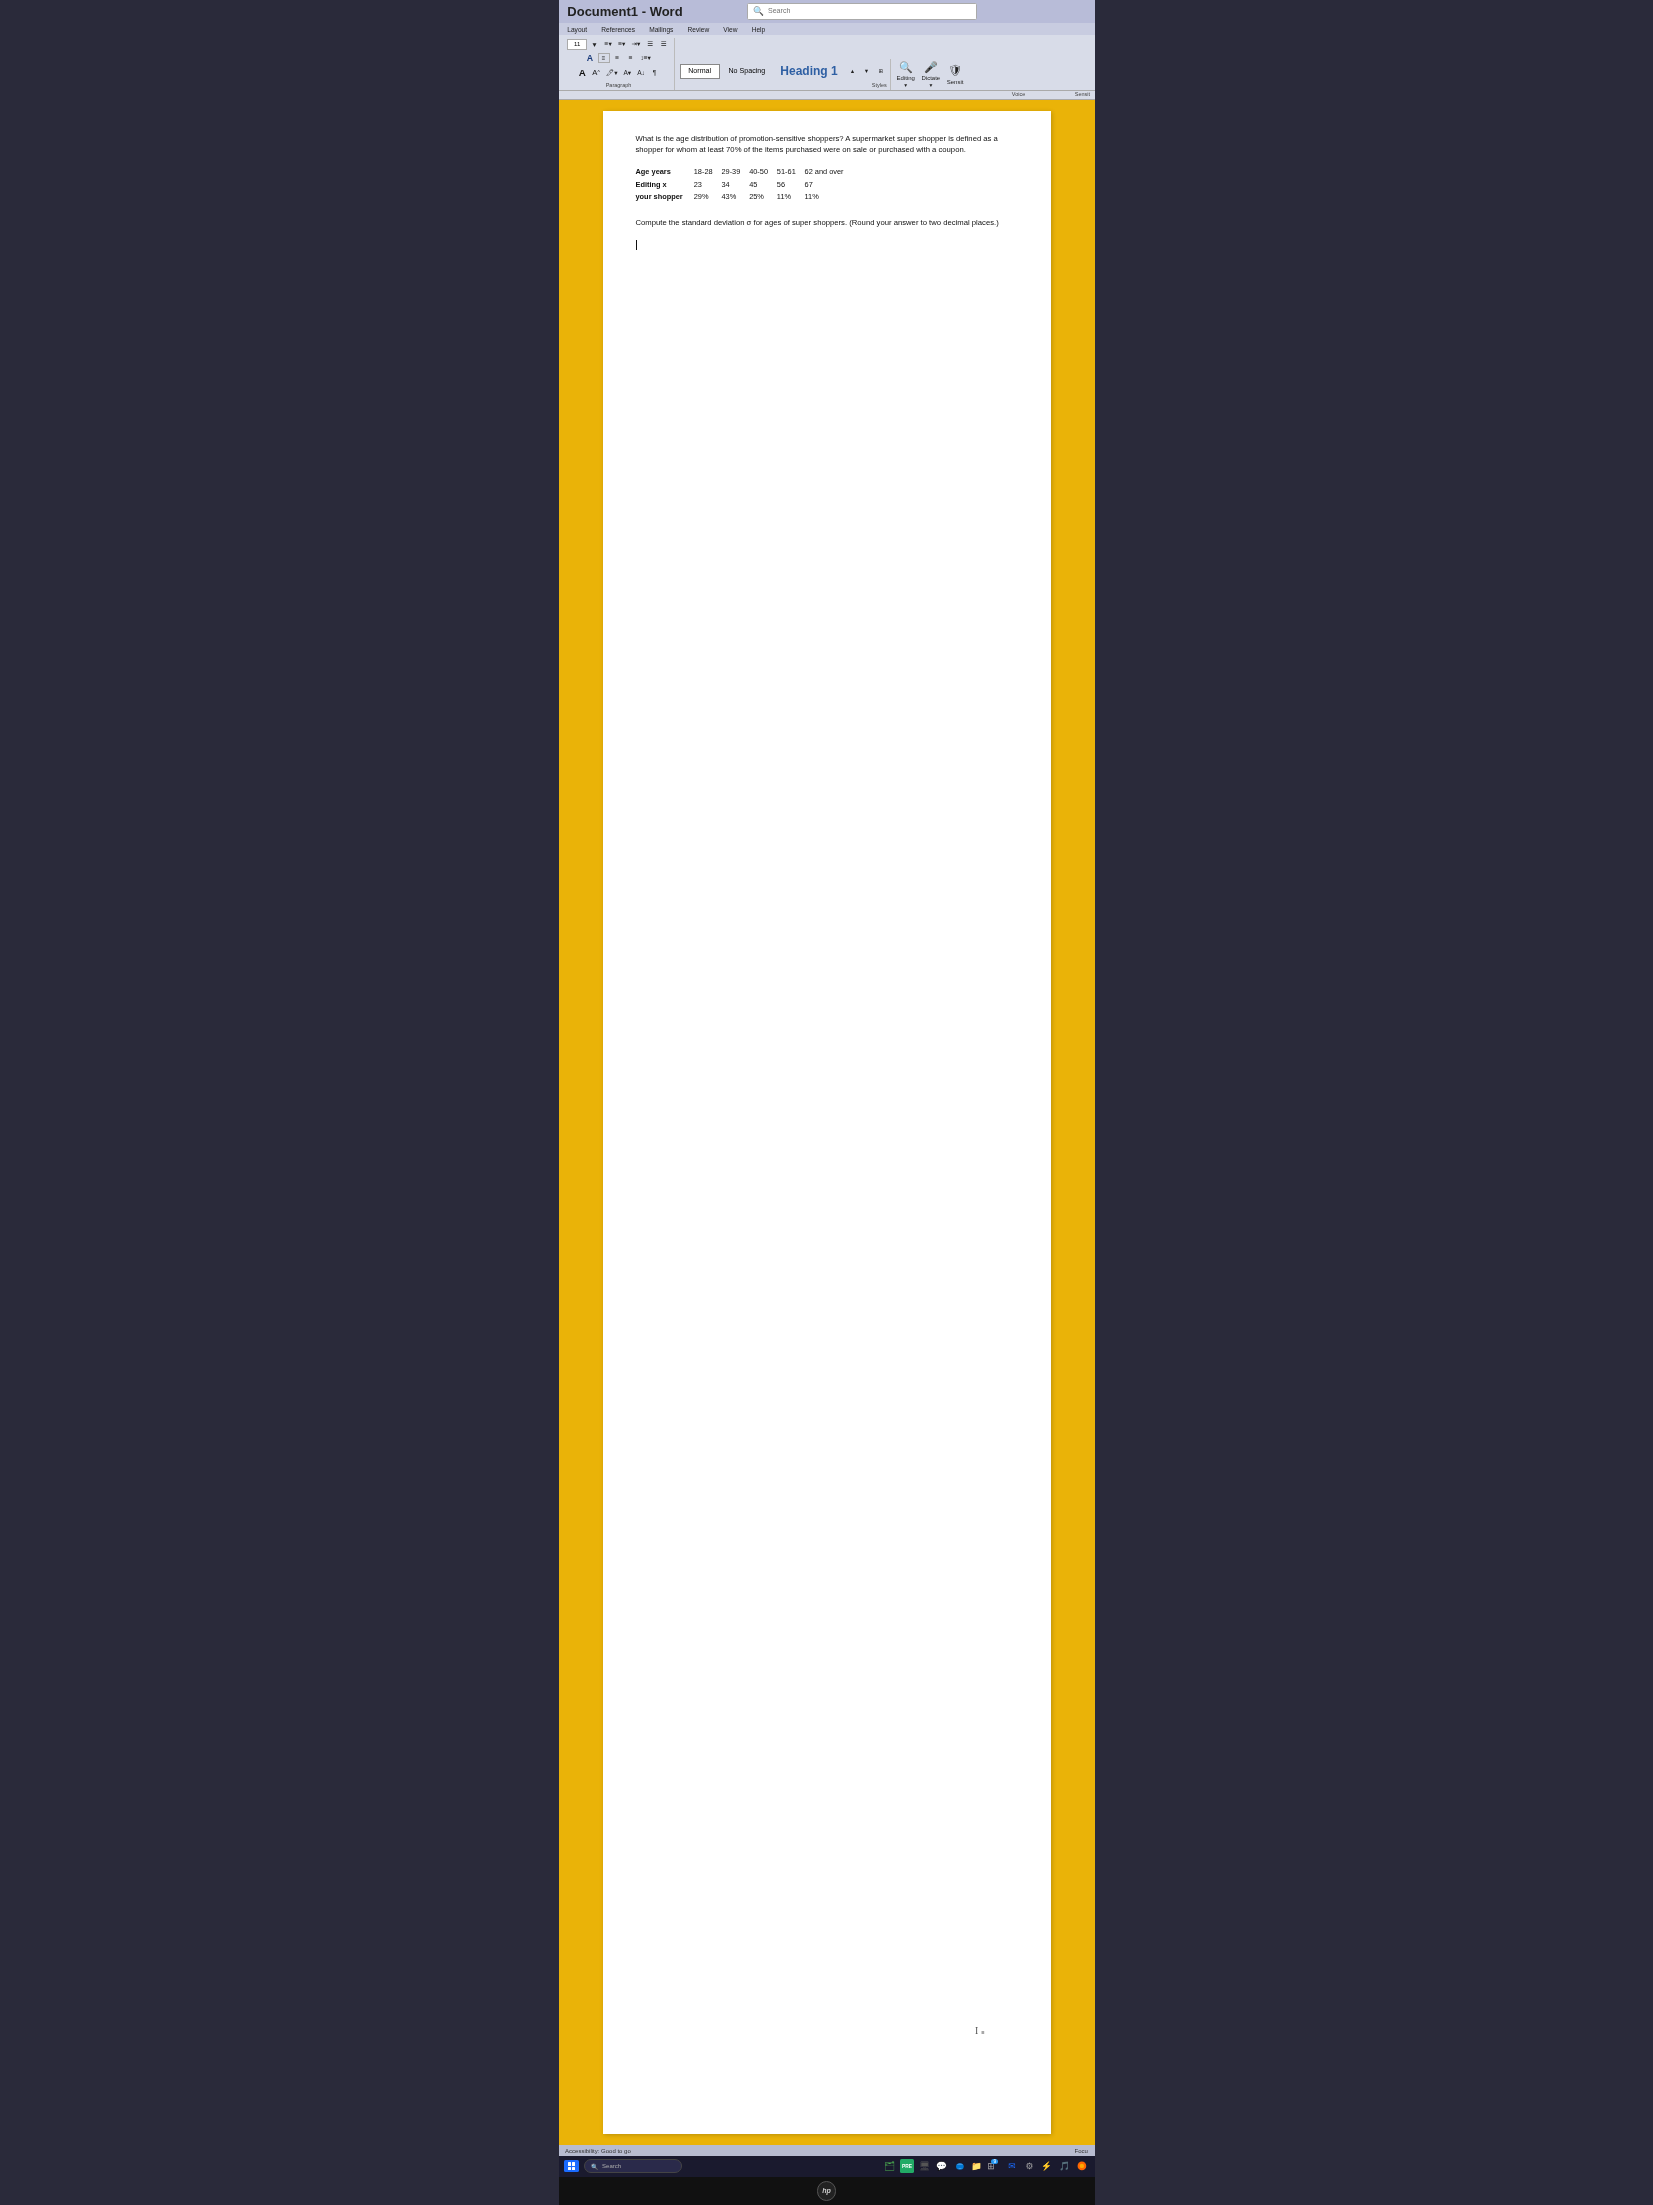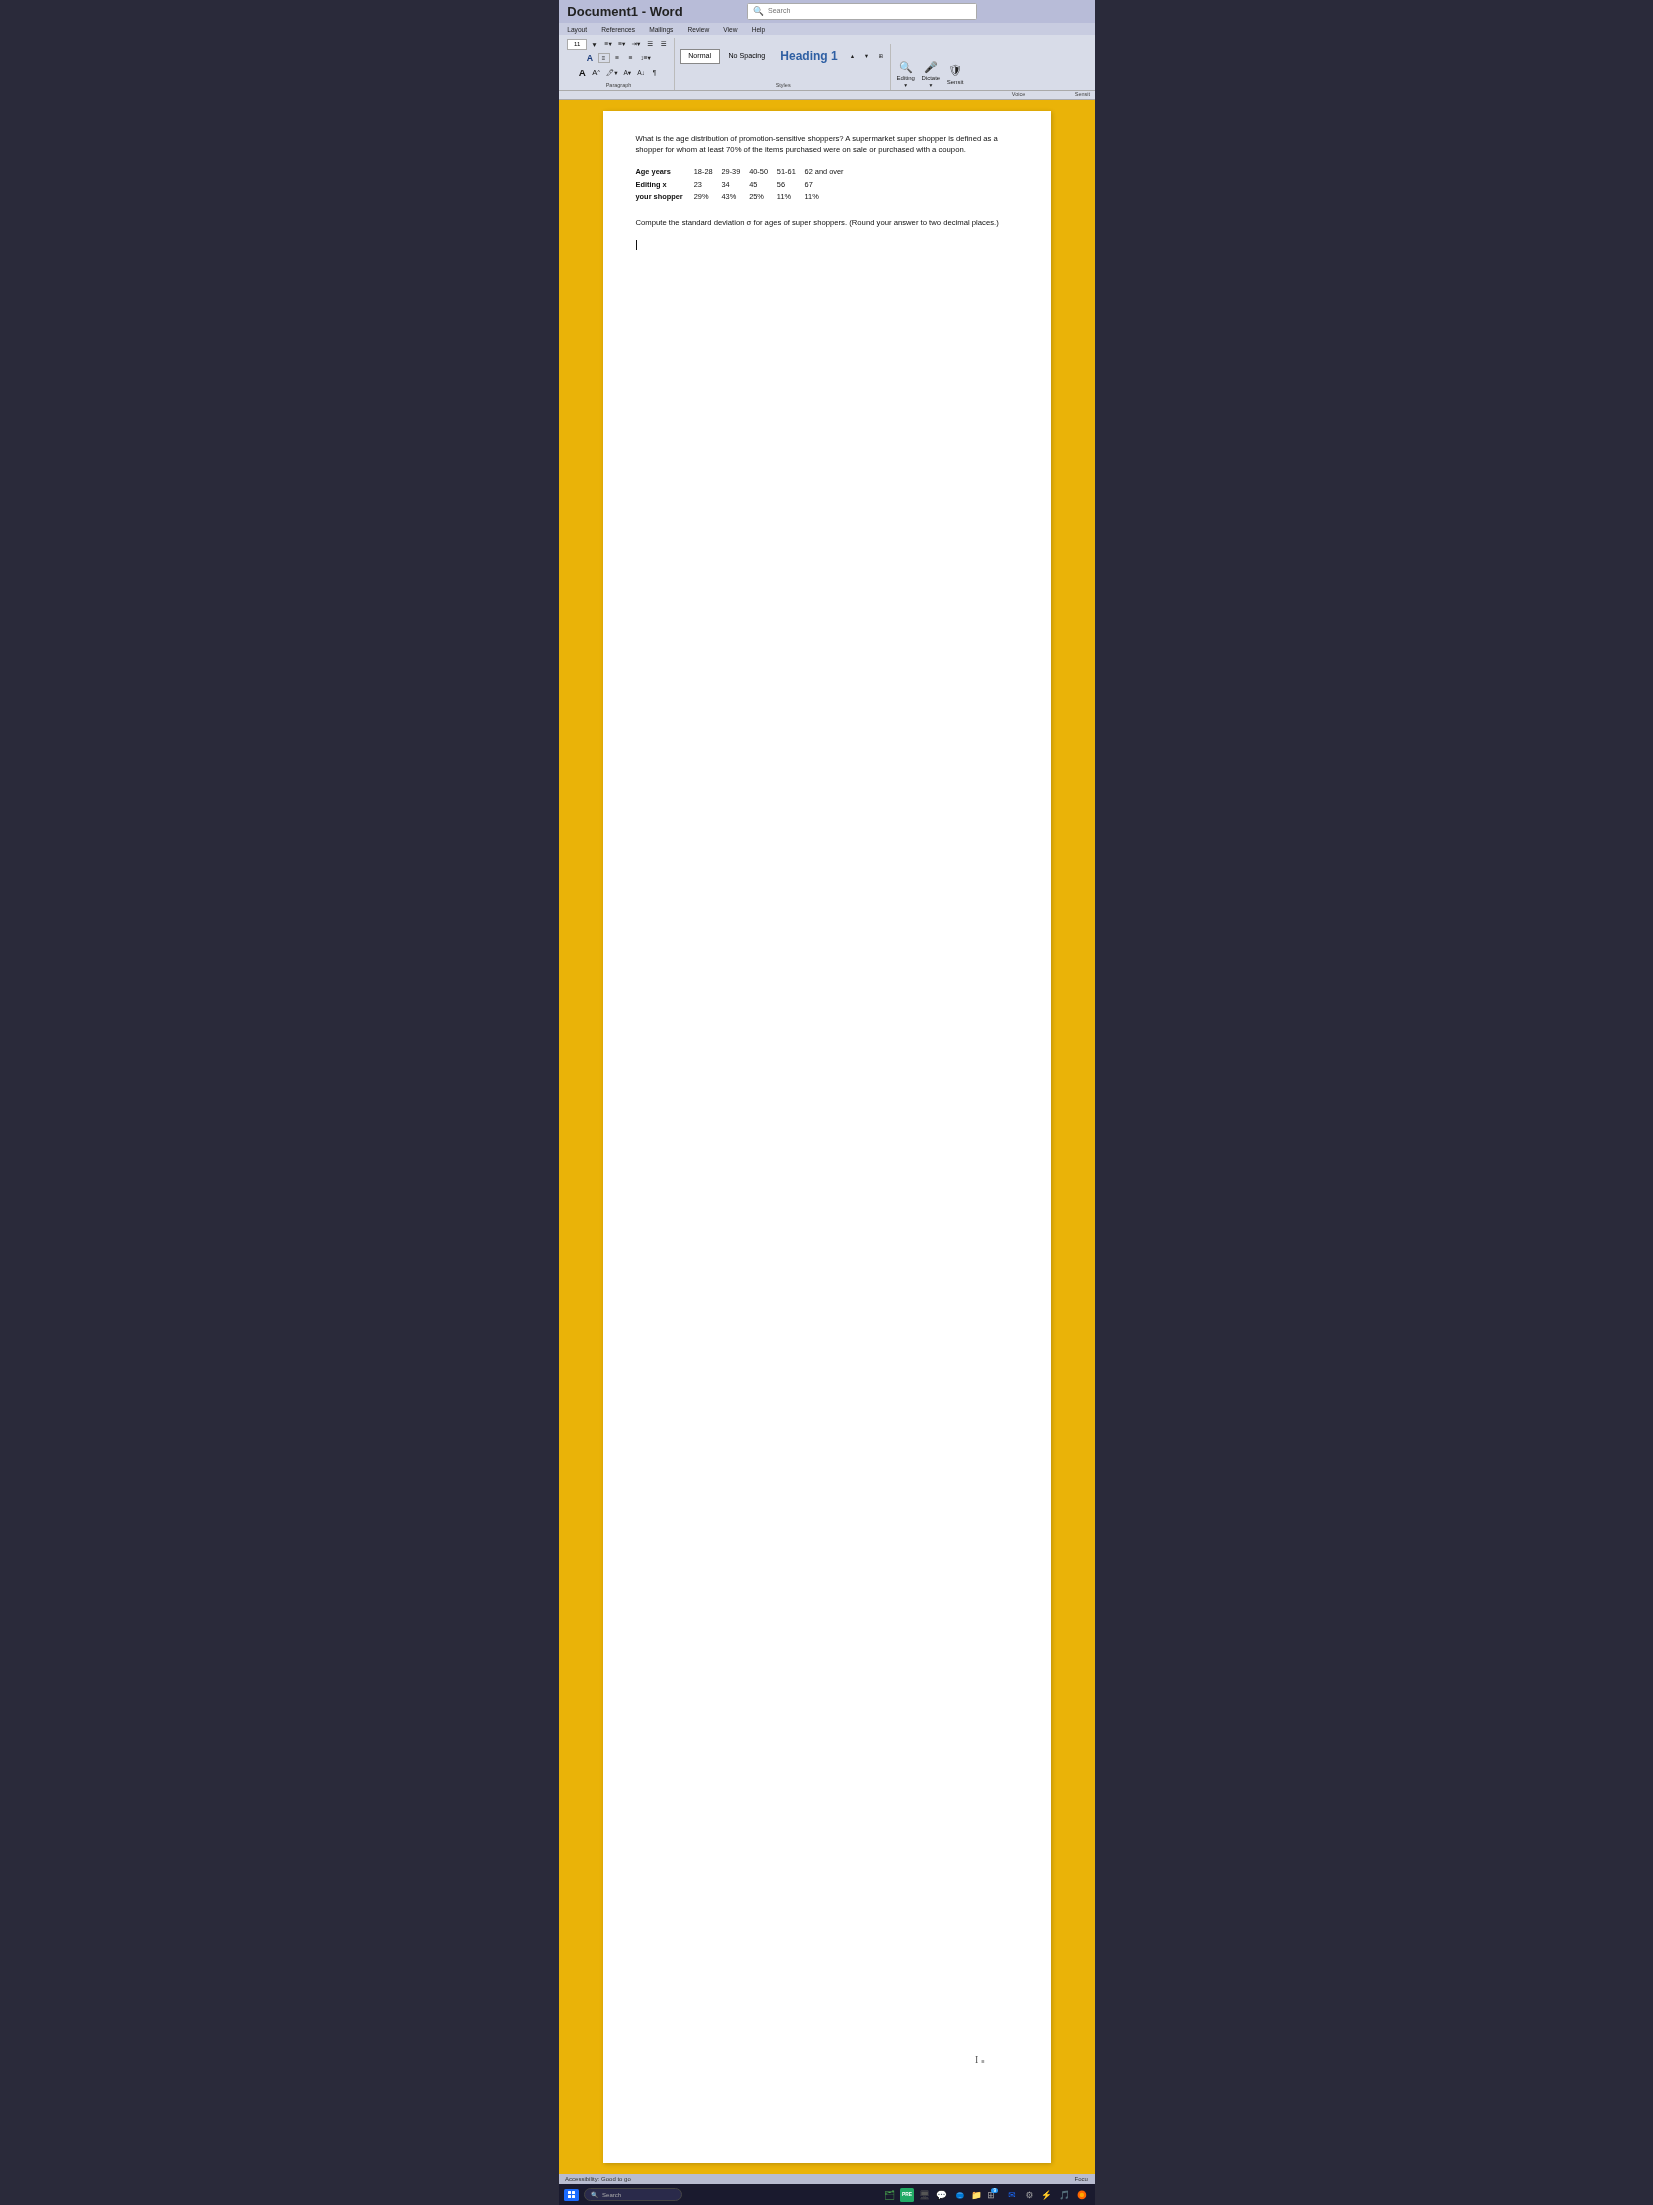"Normal" div { align-items: center -> flex-end; gap: 15px -> 0 }
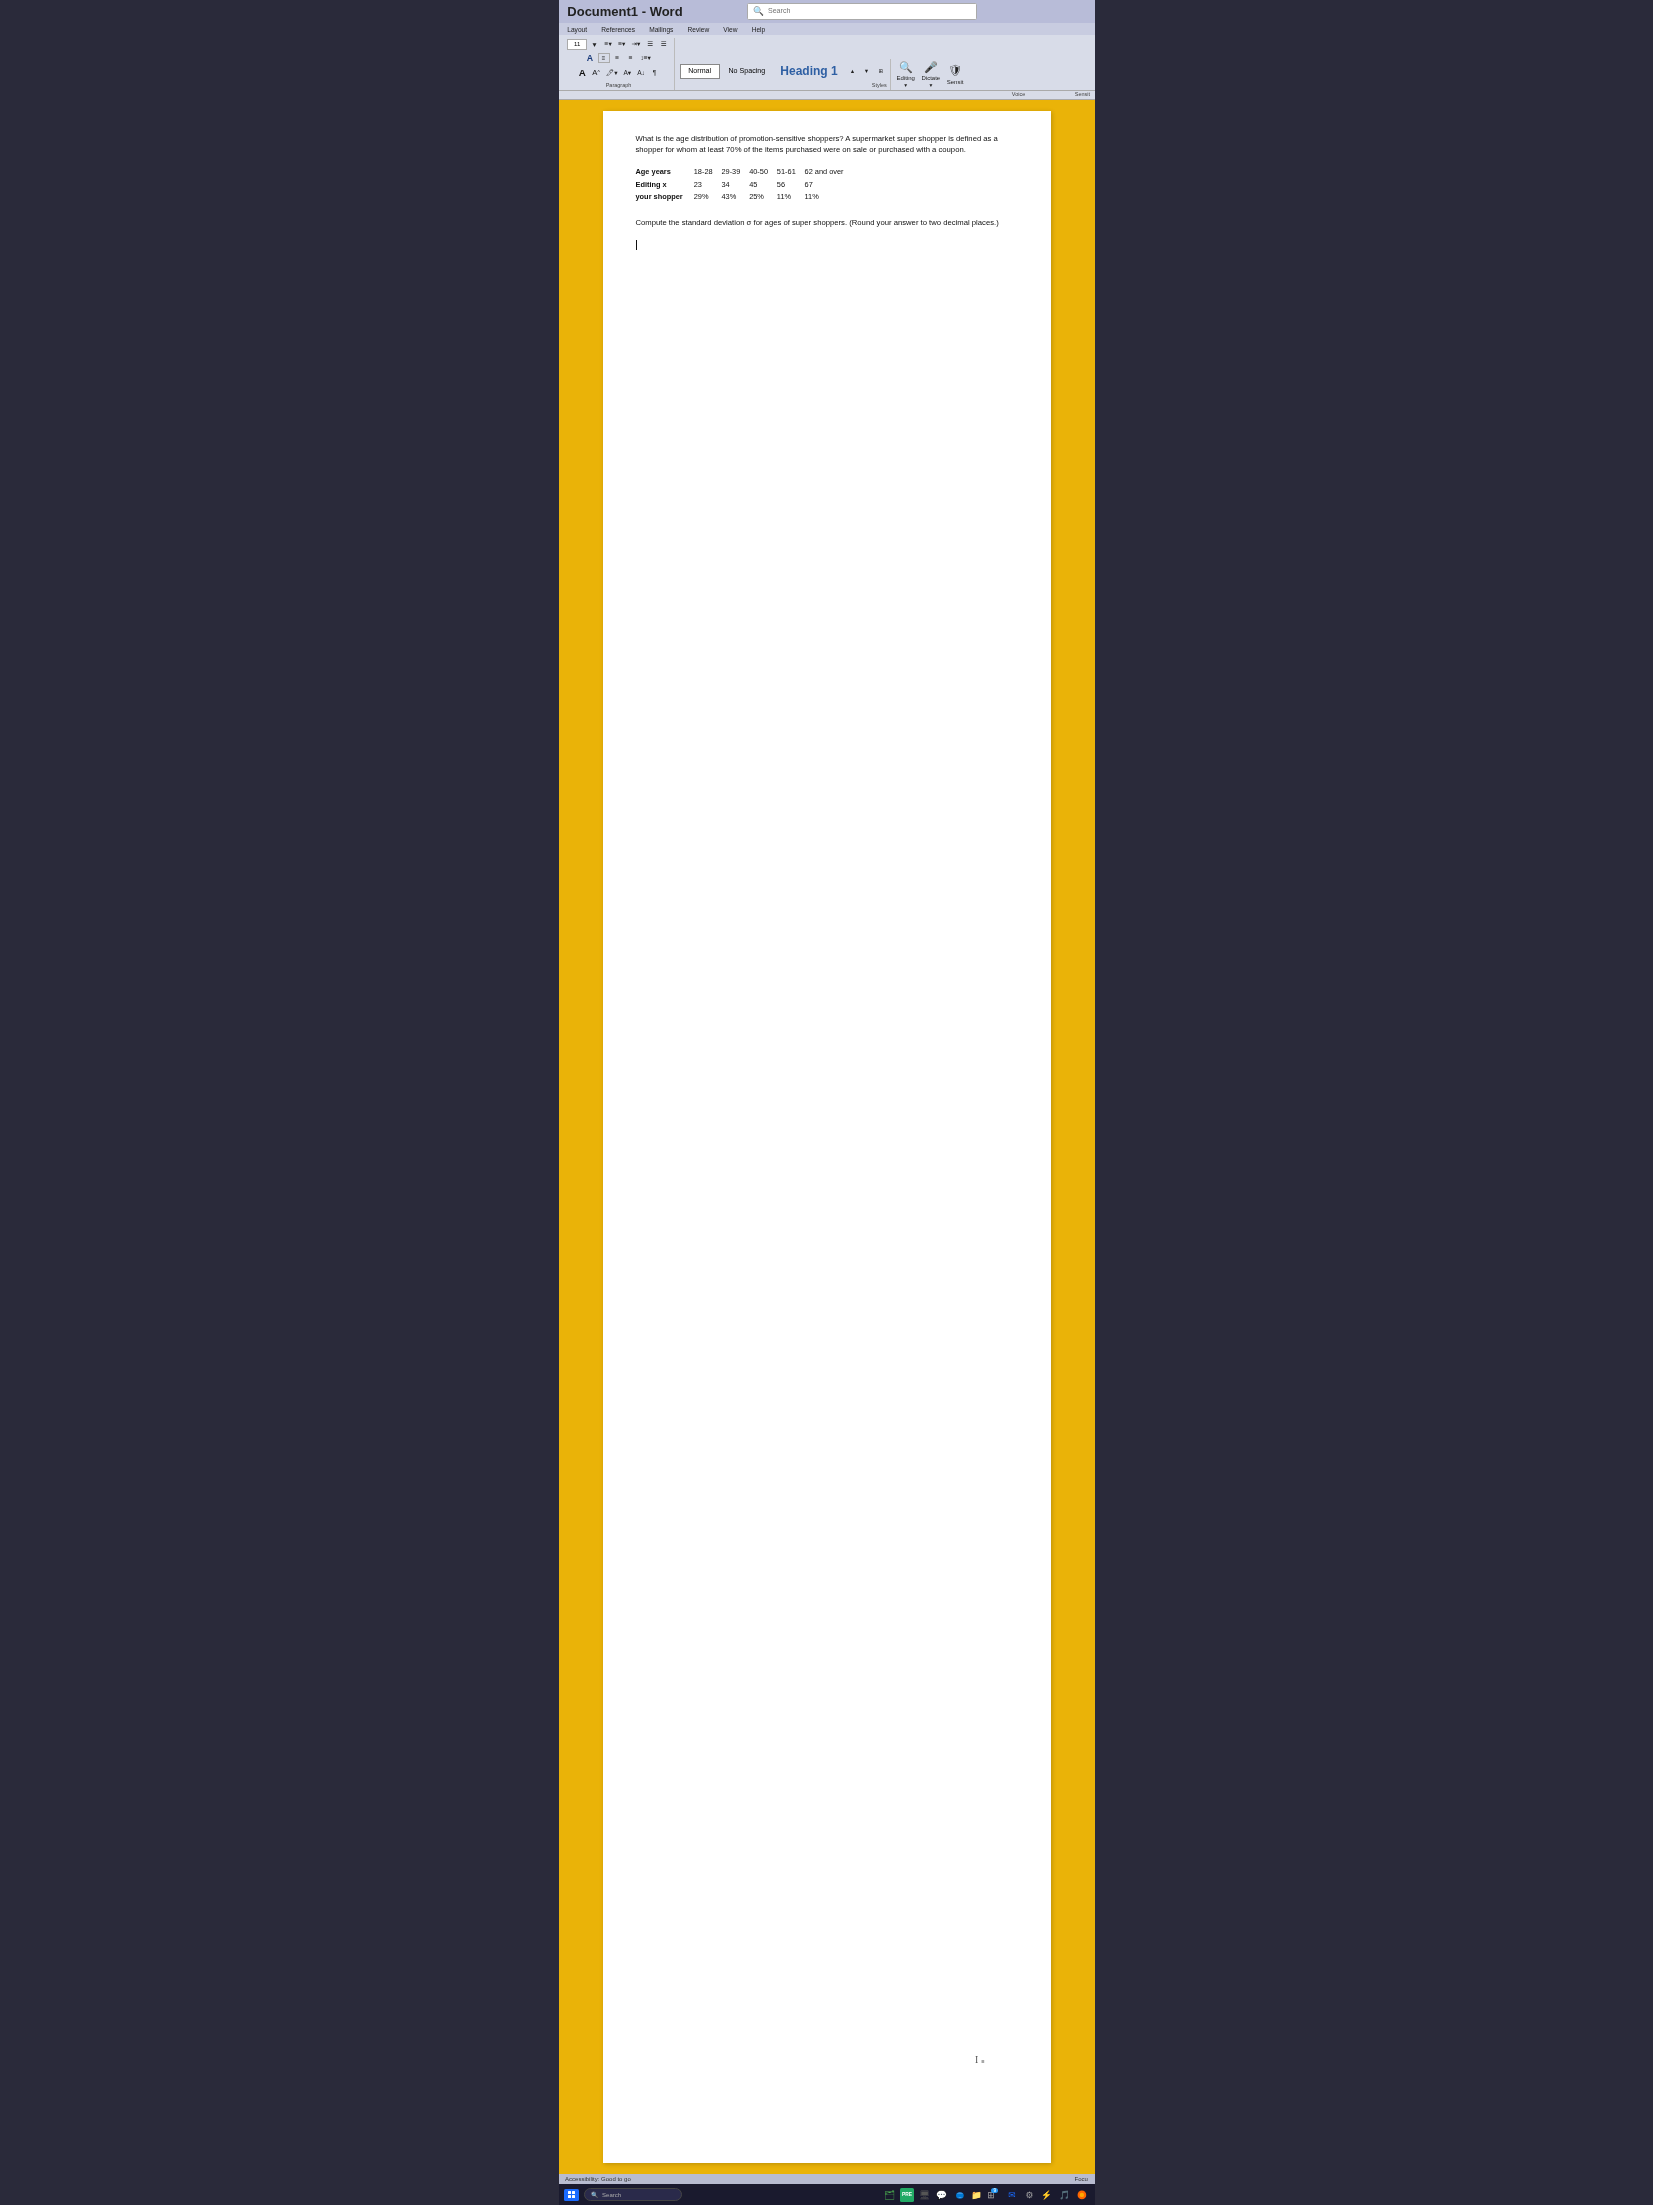"hp" div.hp-bar { html: none -> <div> <div> <span>hp</span> </div> </div> }
